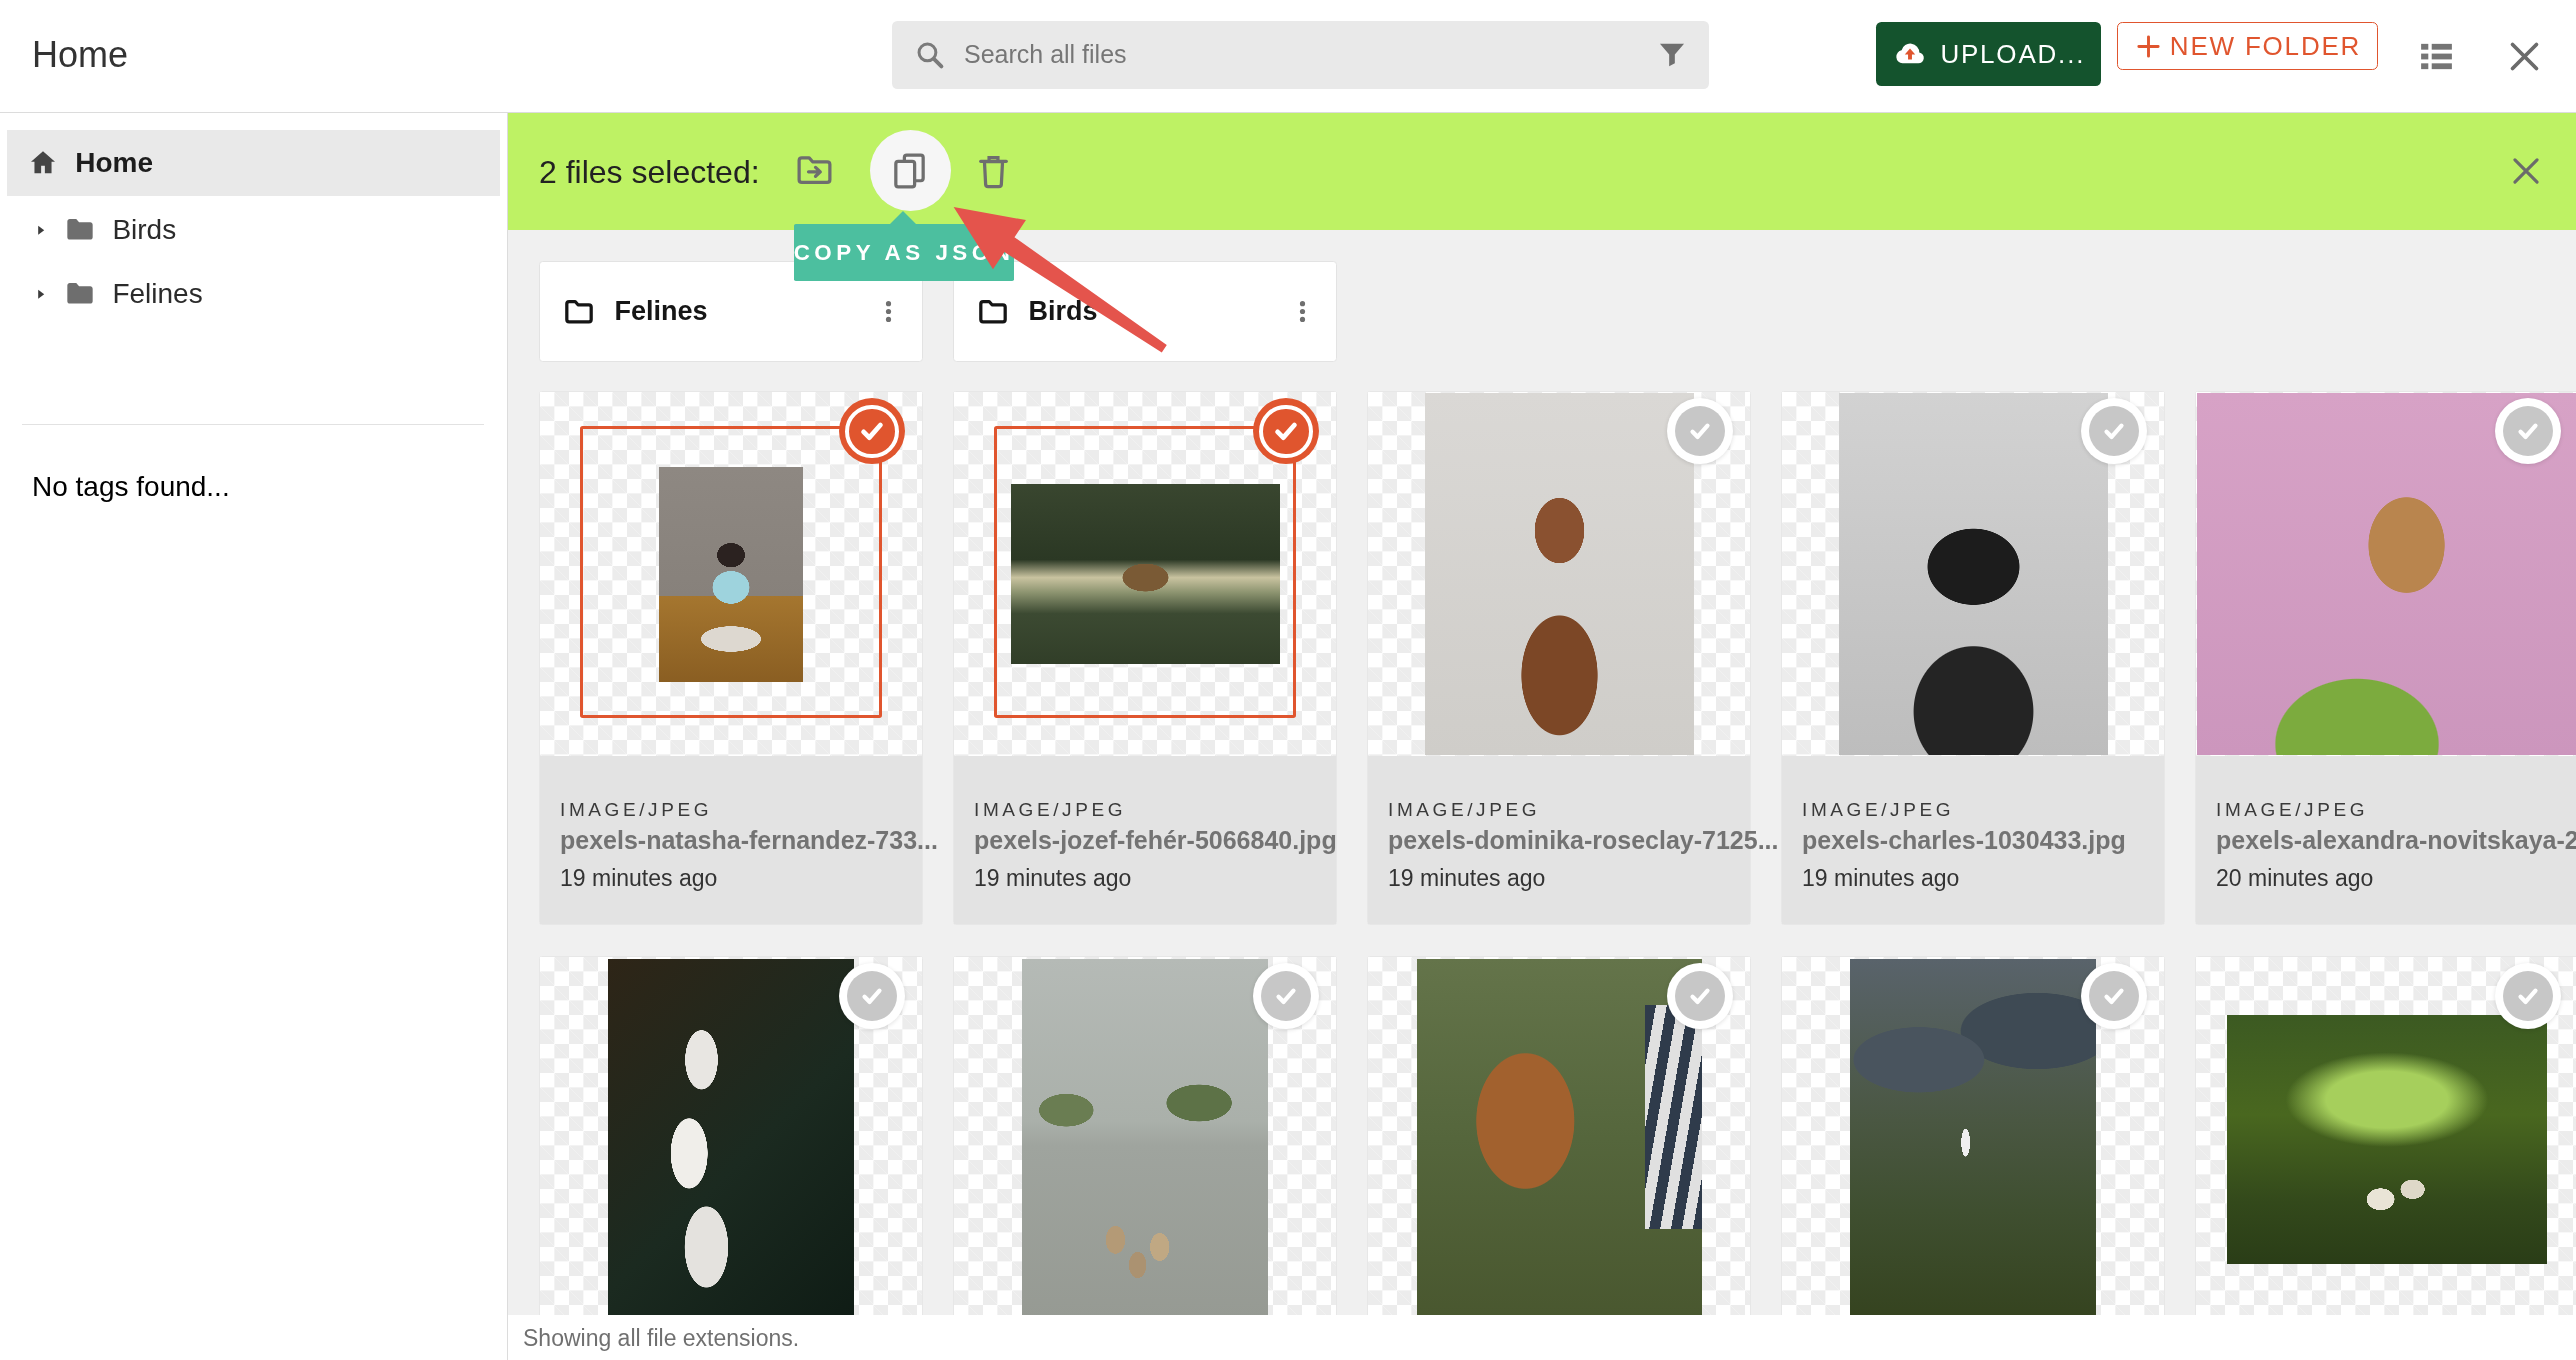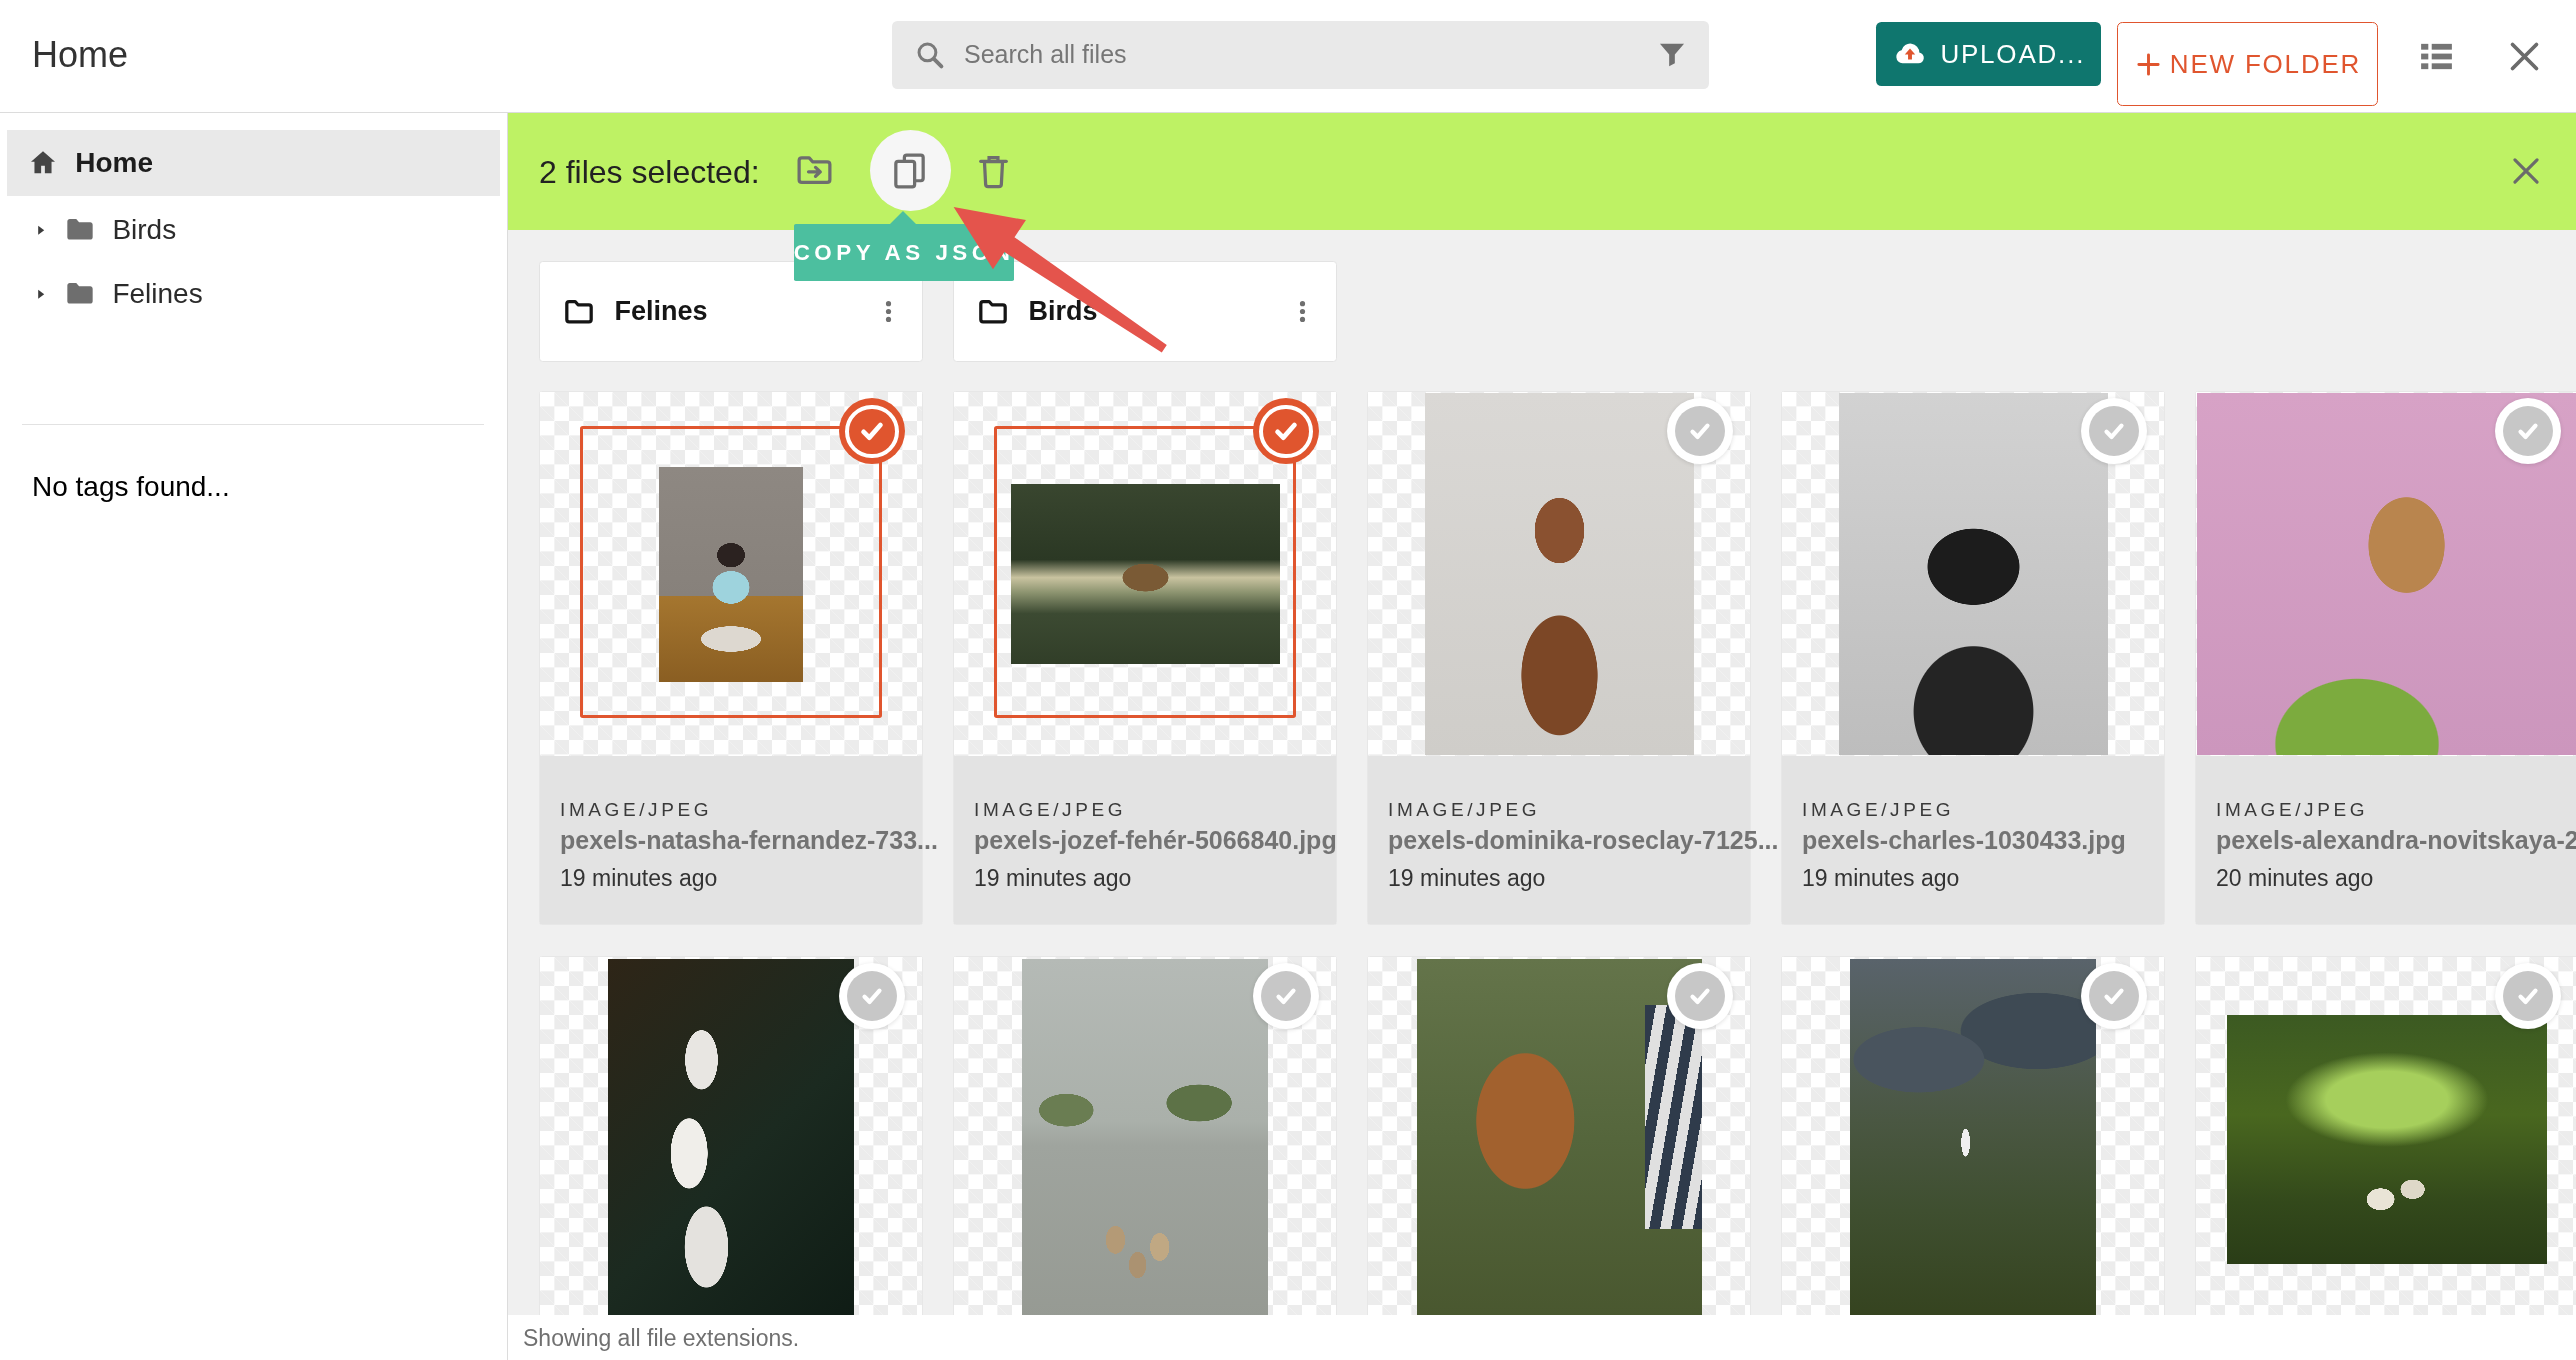"UPLOAD..." .btn-upload { background: #0f766e -> #14532d }
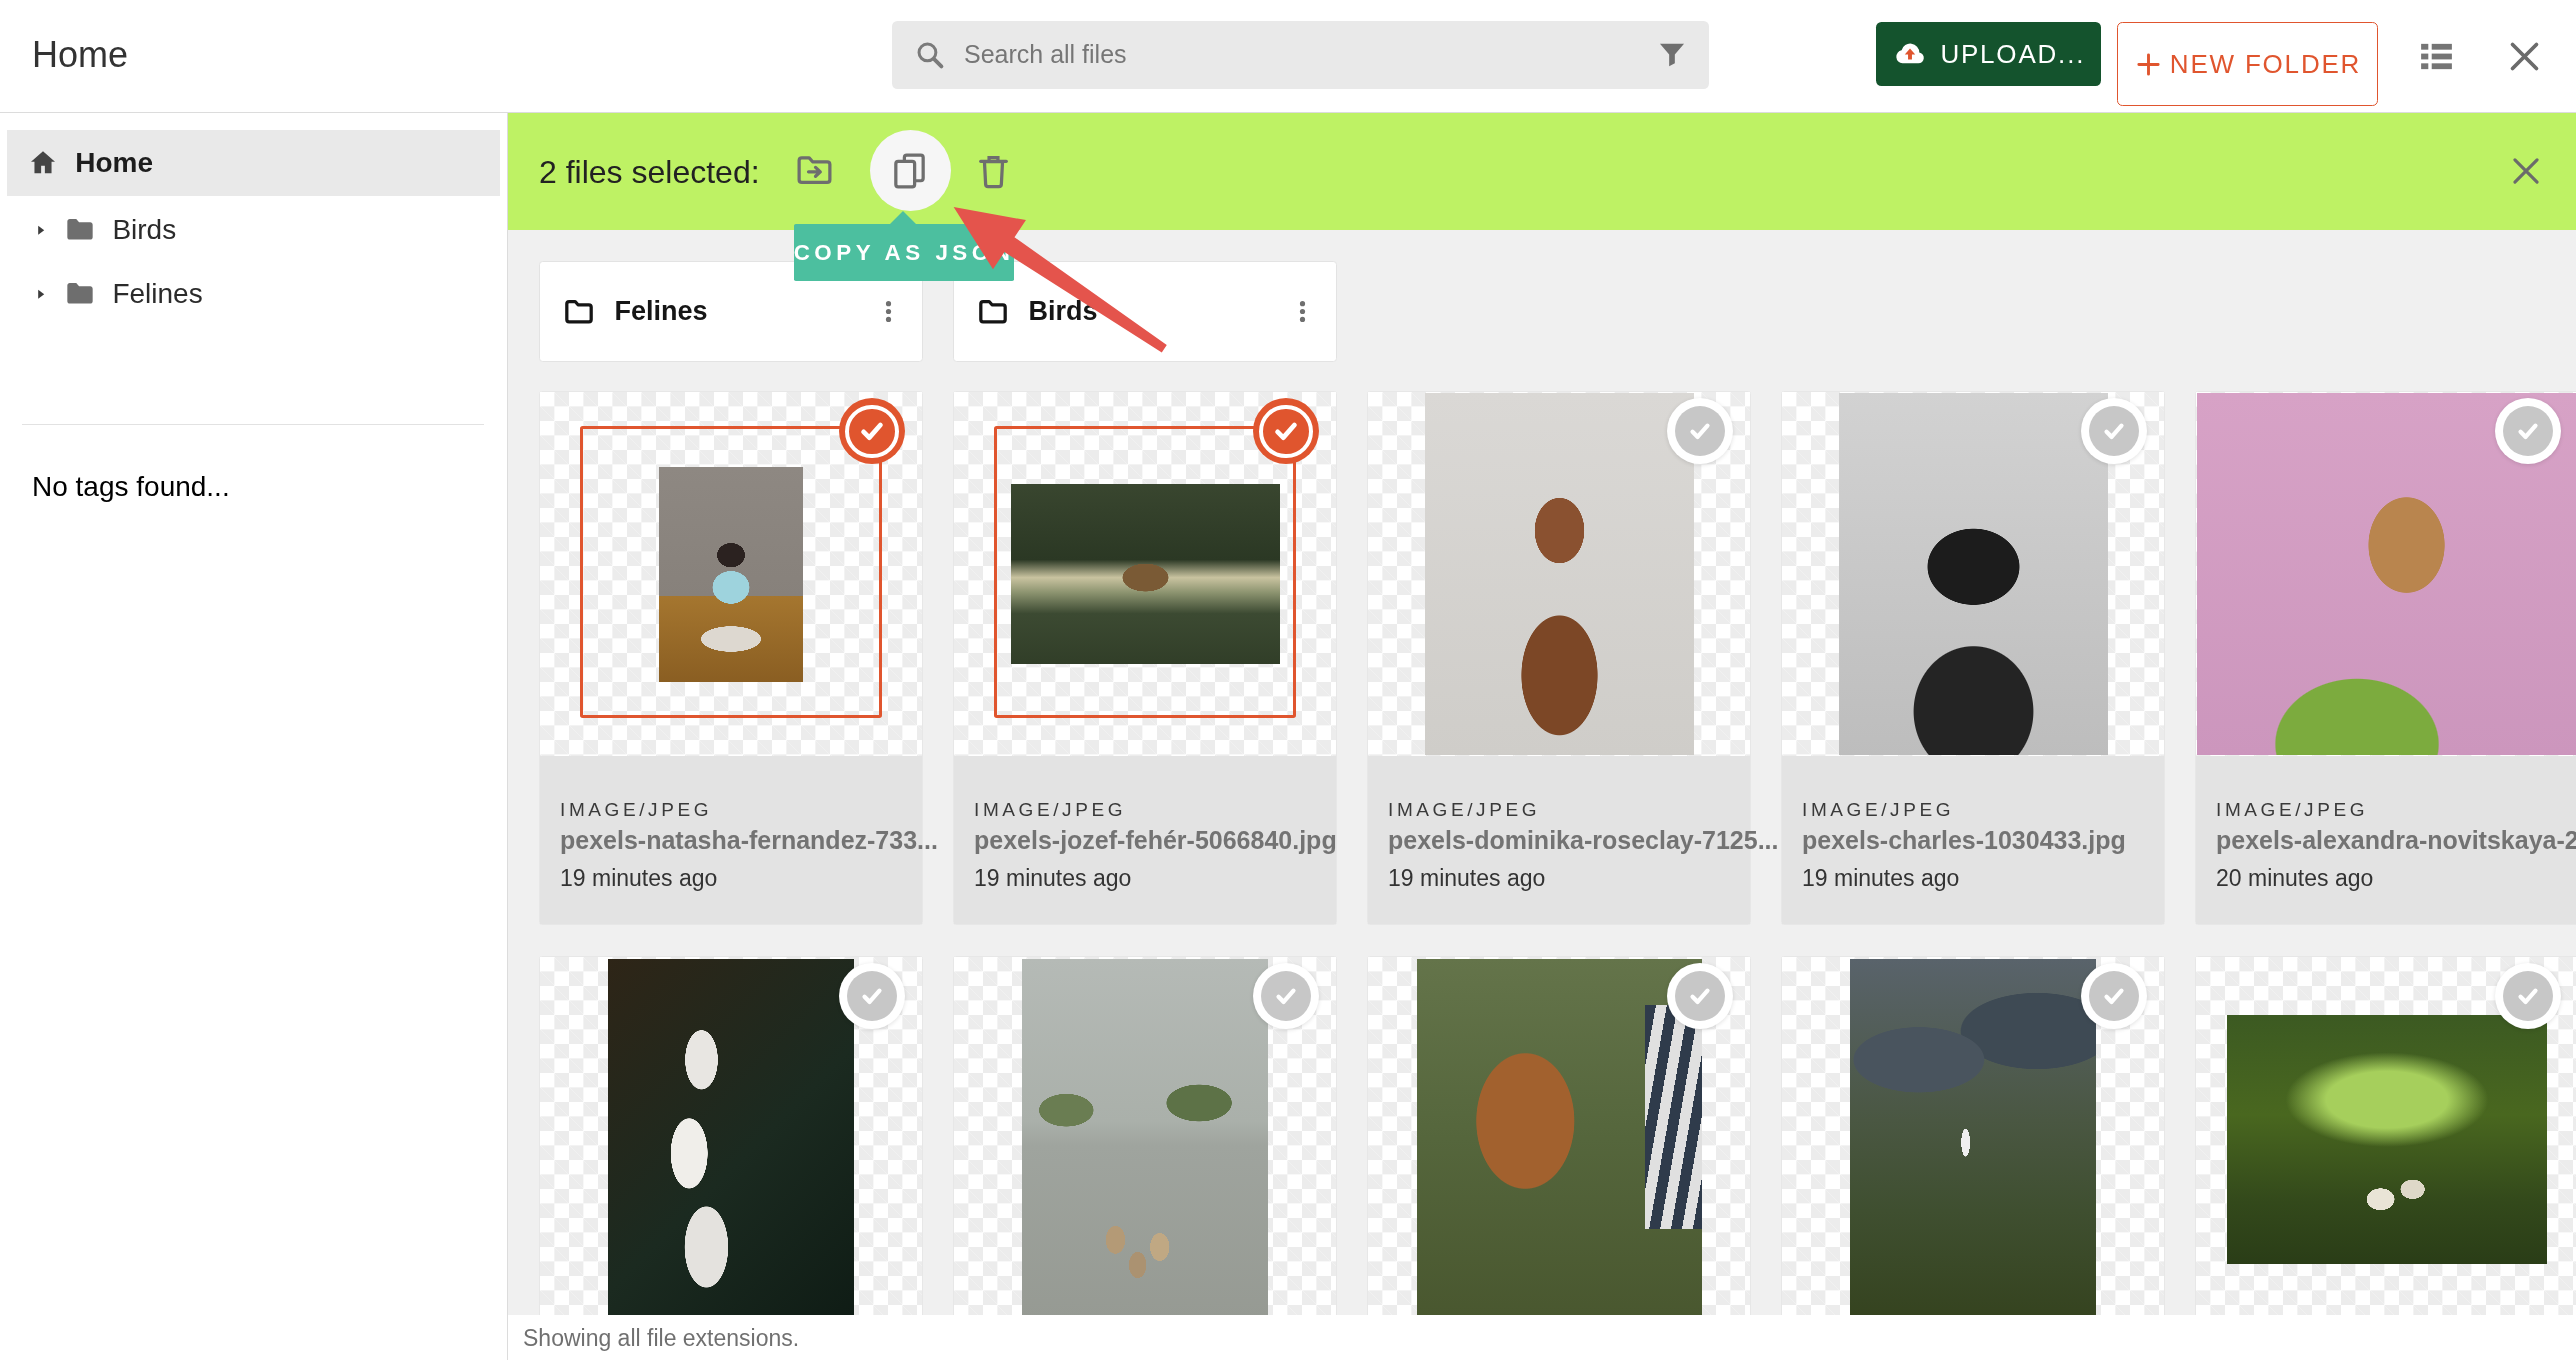"NEW FOLDER" .btn-newfolder { height: 84px -> 48px }
